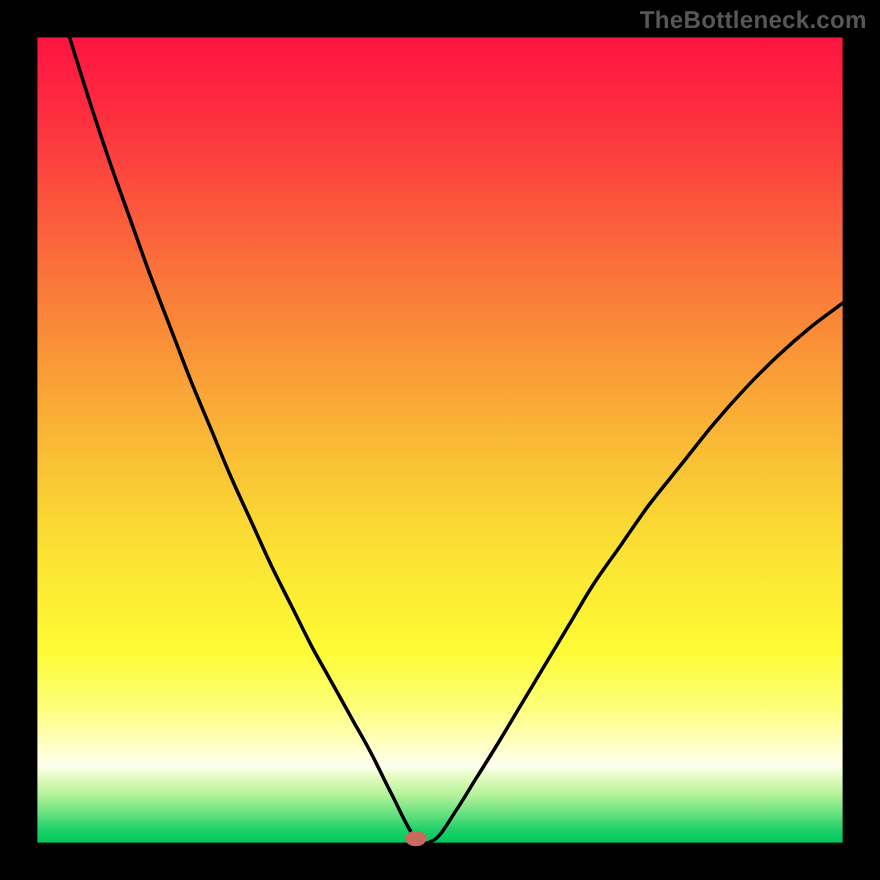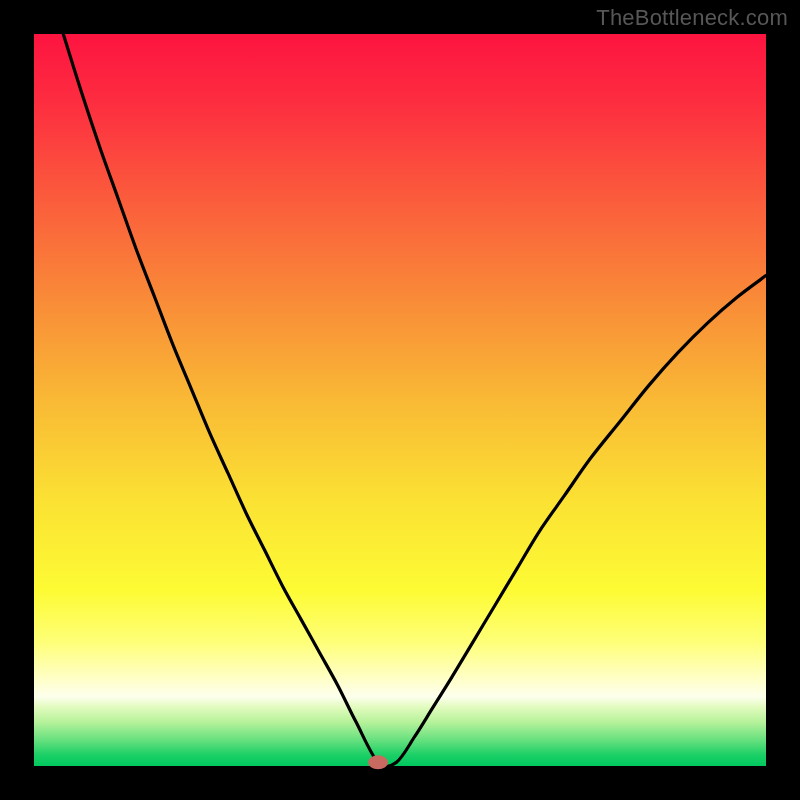"TheBottleneck.com" .watermark { font-weight: 400 -> 700 }
